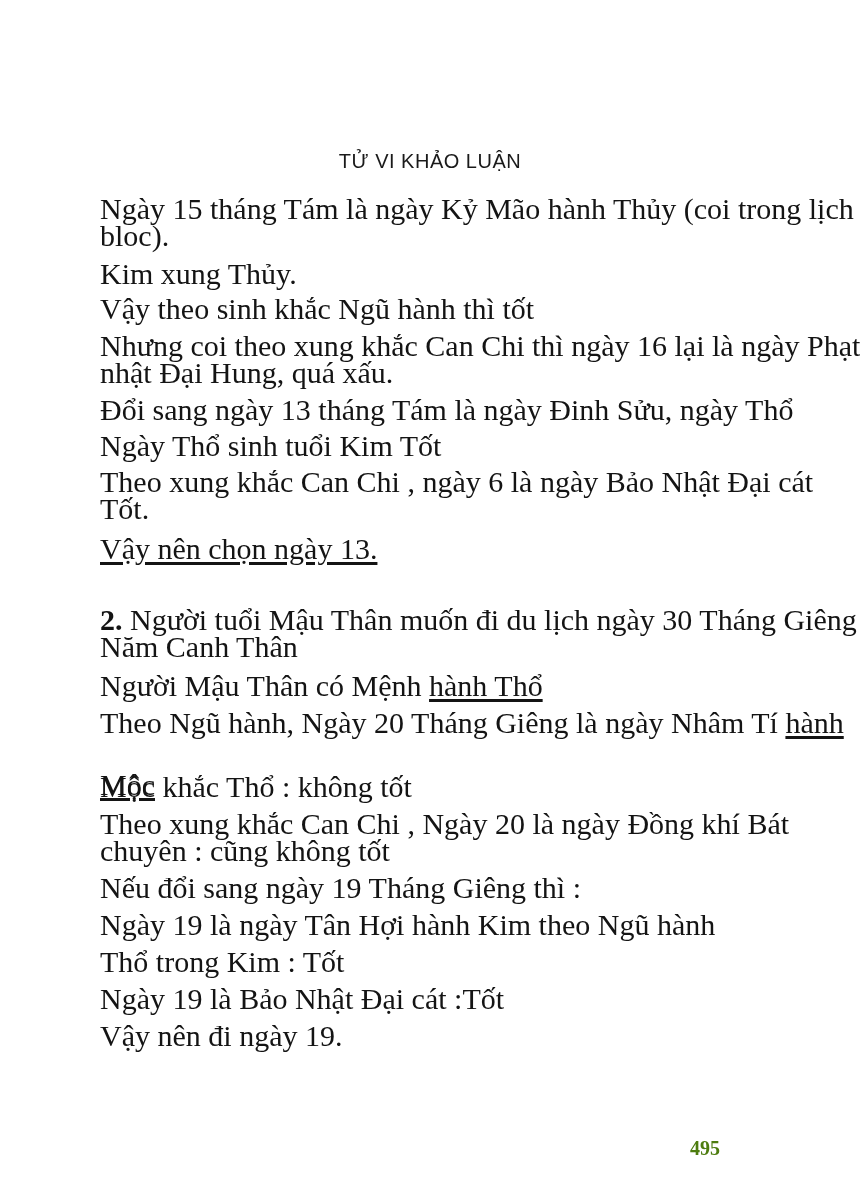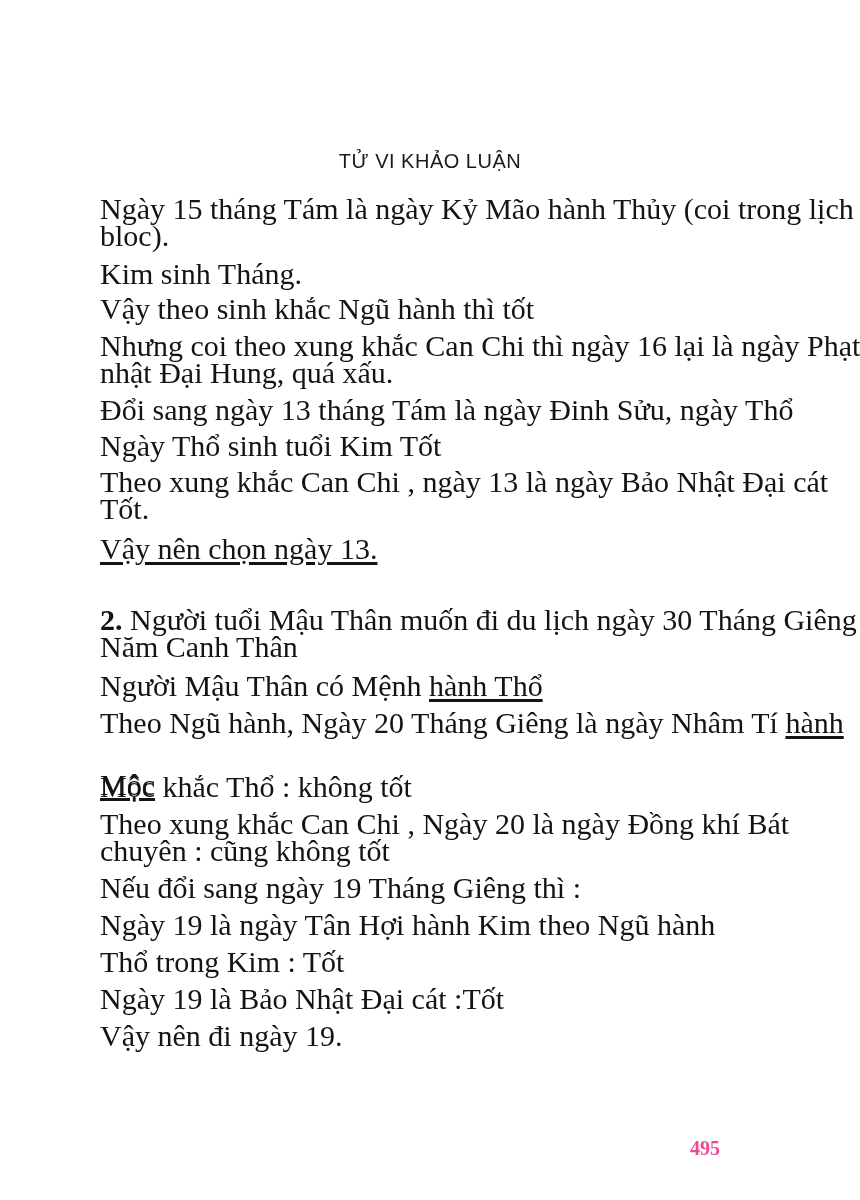"Kim sinh Tháng." div.line { text: sinh Tháng -> xung Thủy }
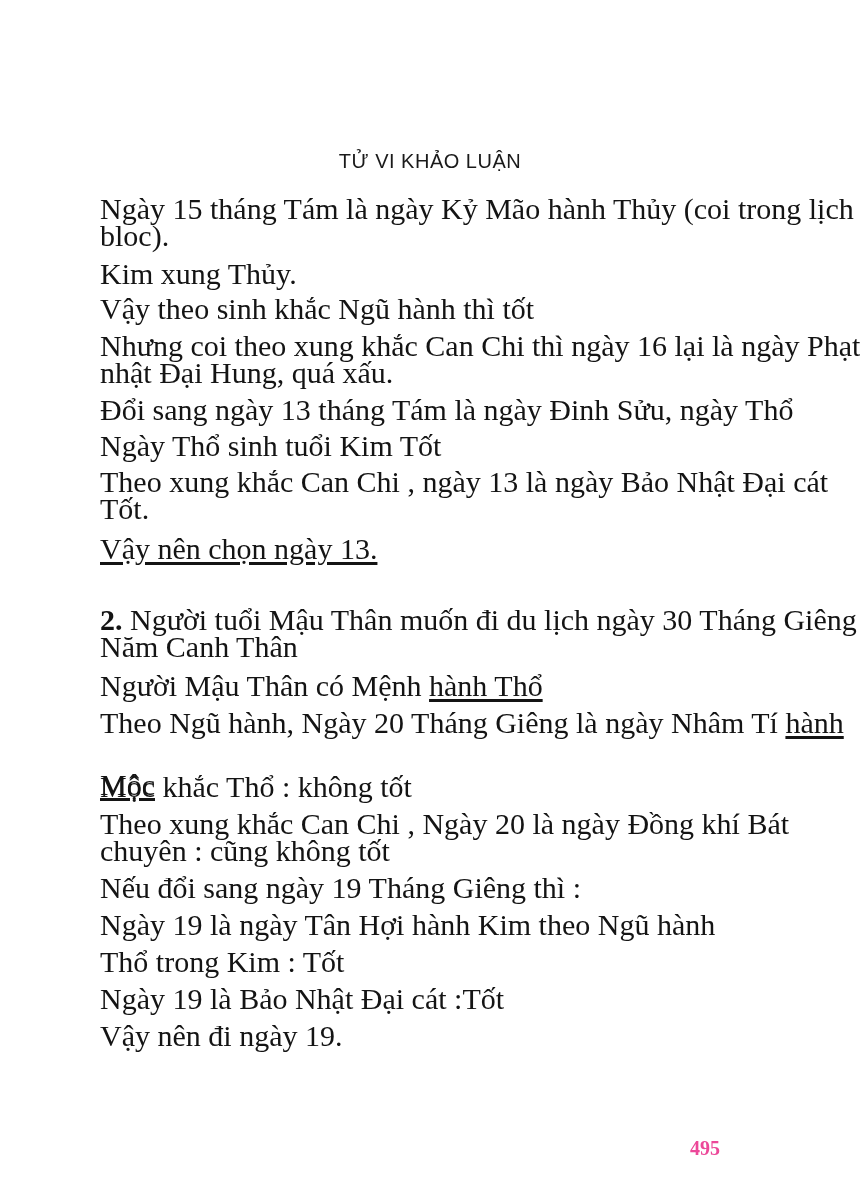"Theo xung khắc Can Chi , ngày 13" div.line { text: 13 -> 6 }
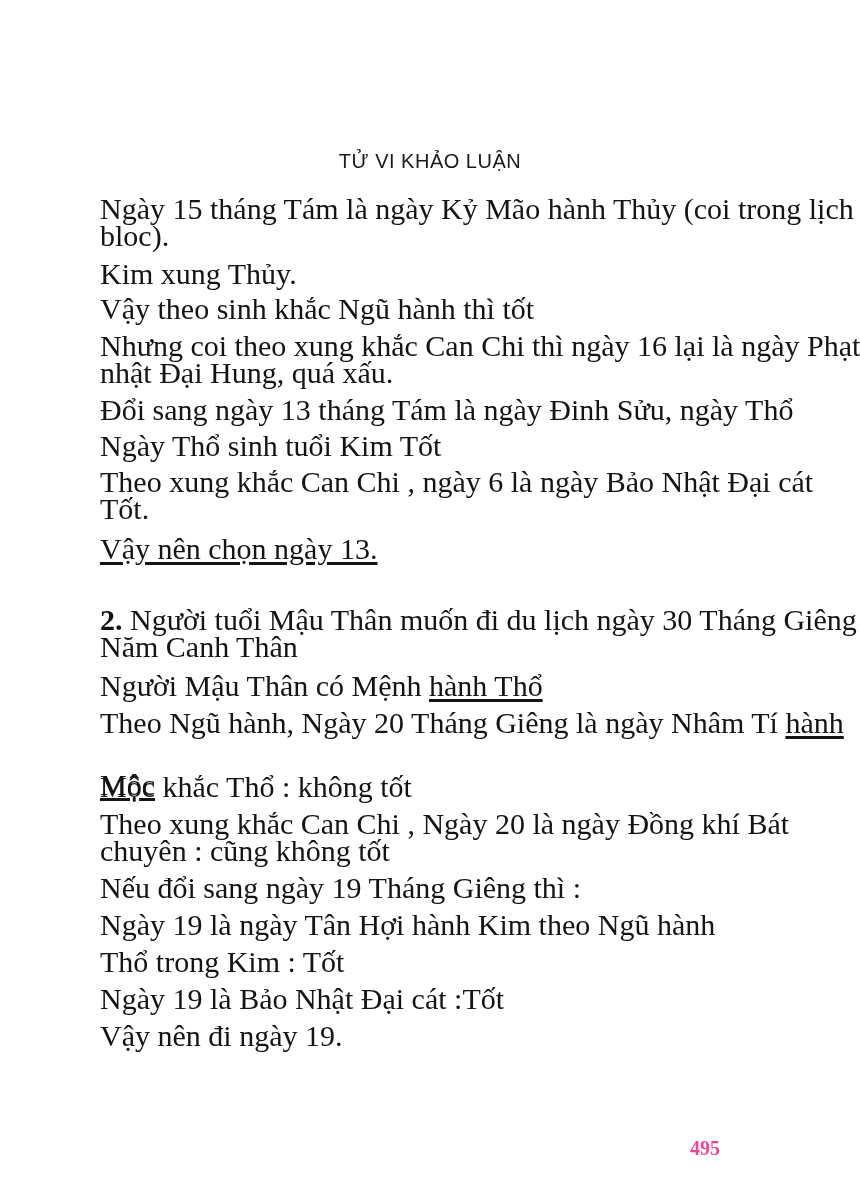"495" .page-num { color: #ec4899 -> #4d7c0f }
